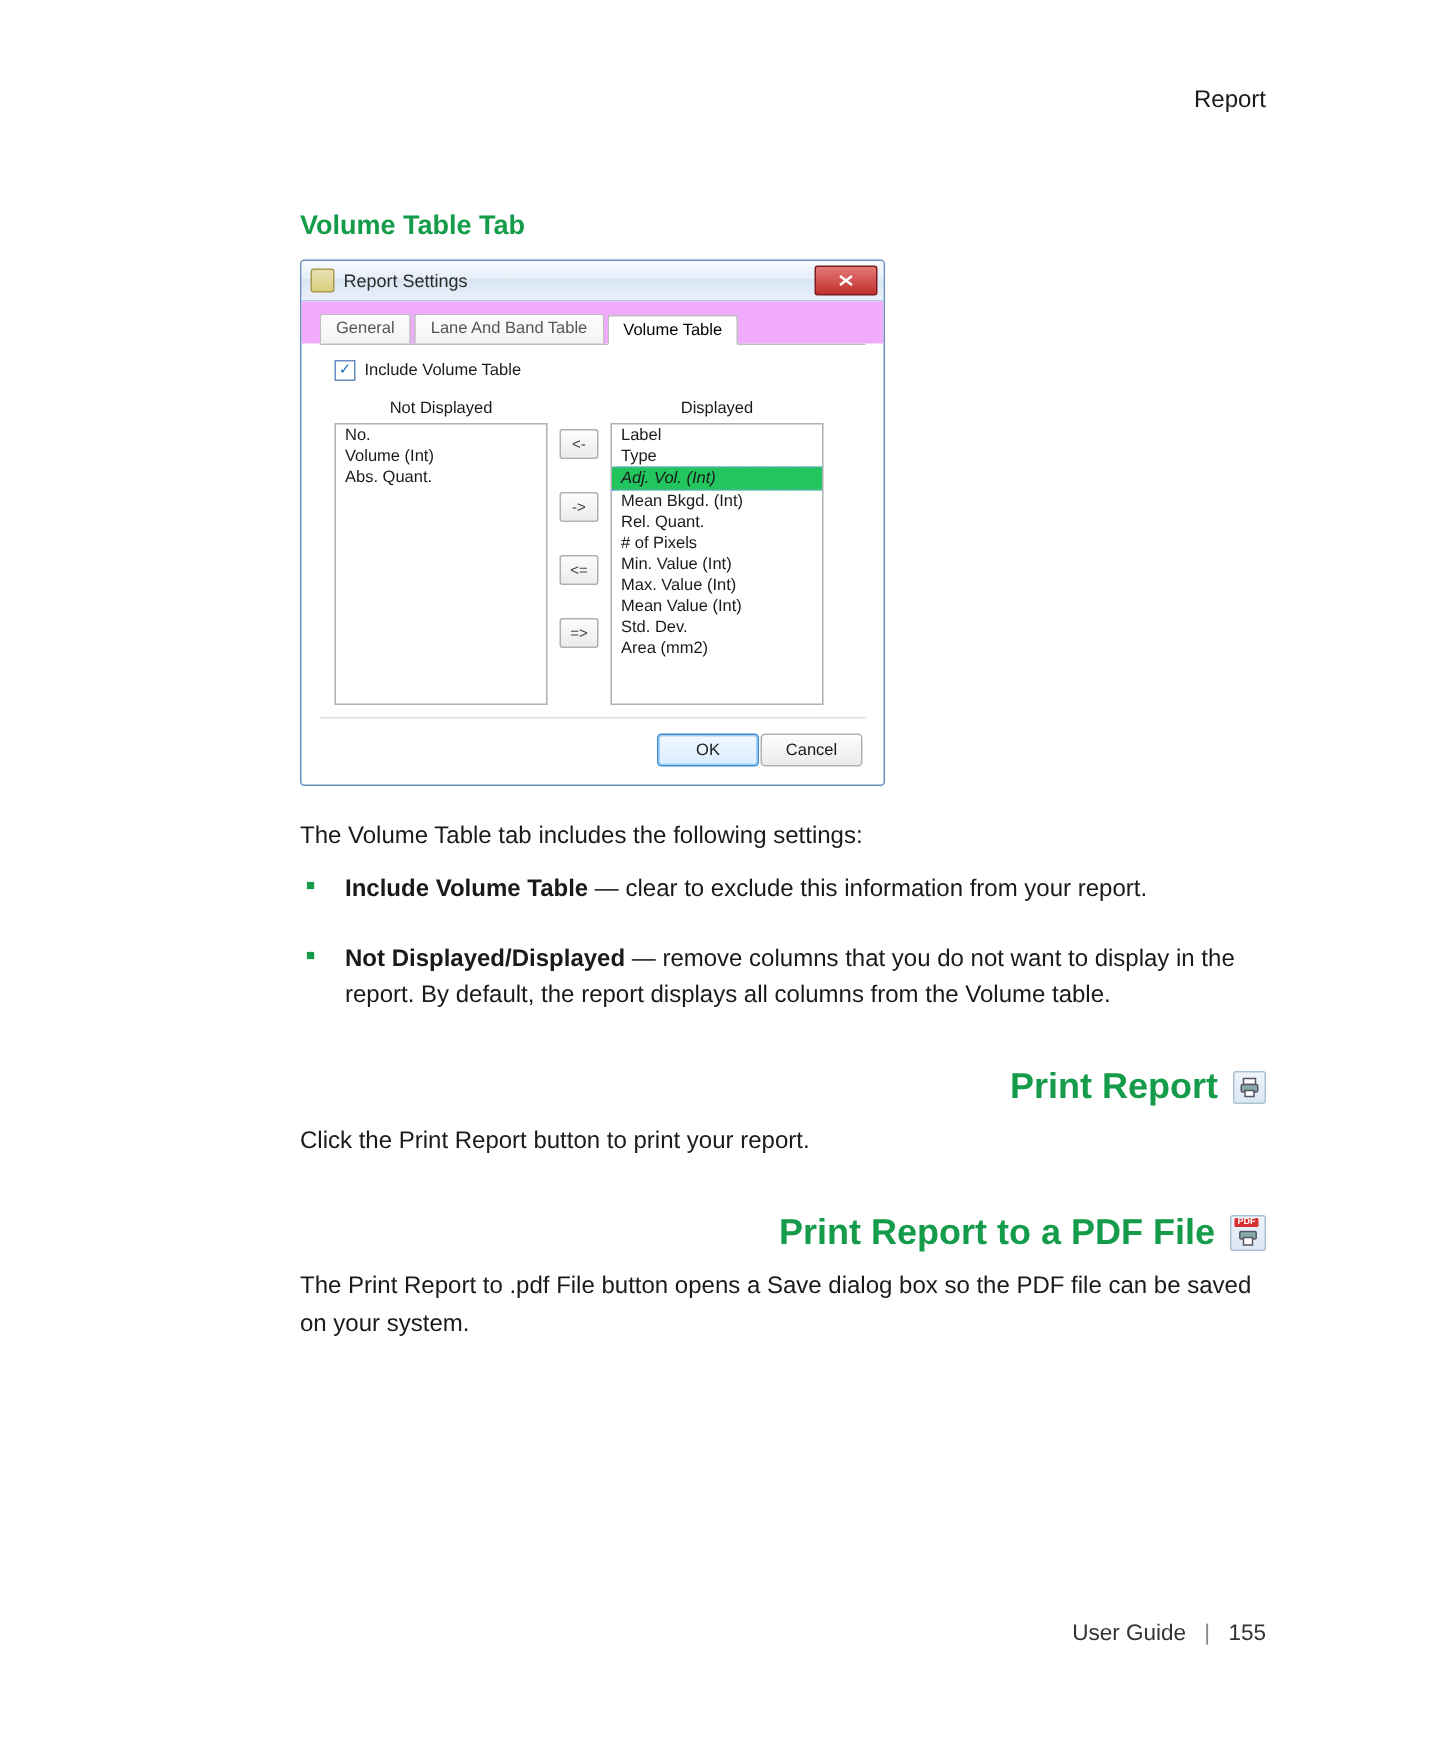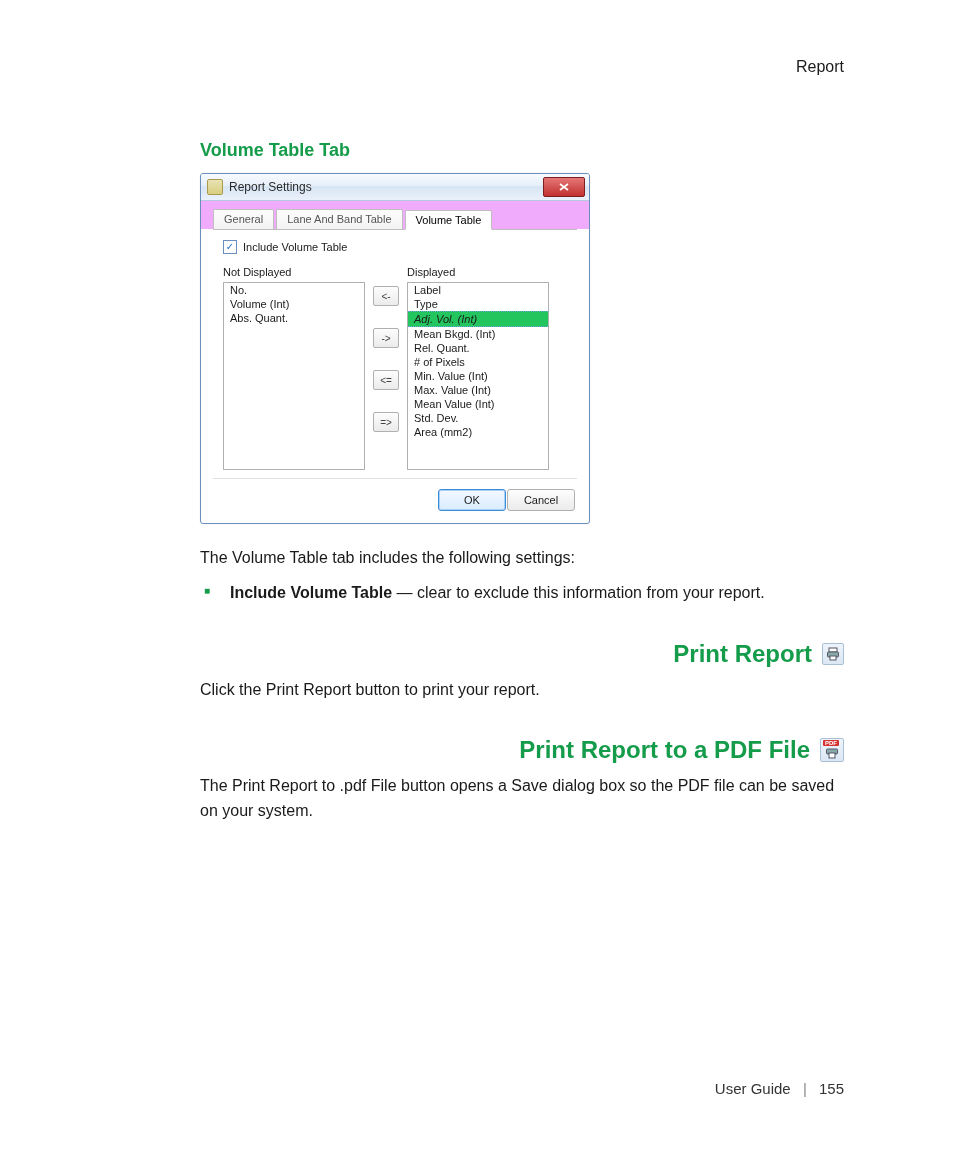"Not Displayed" .col-label { text-align: none -> center }
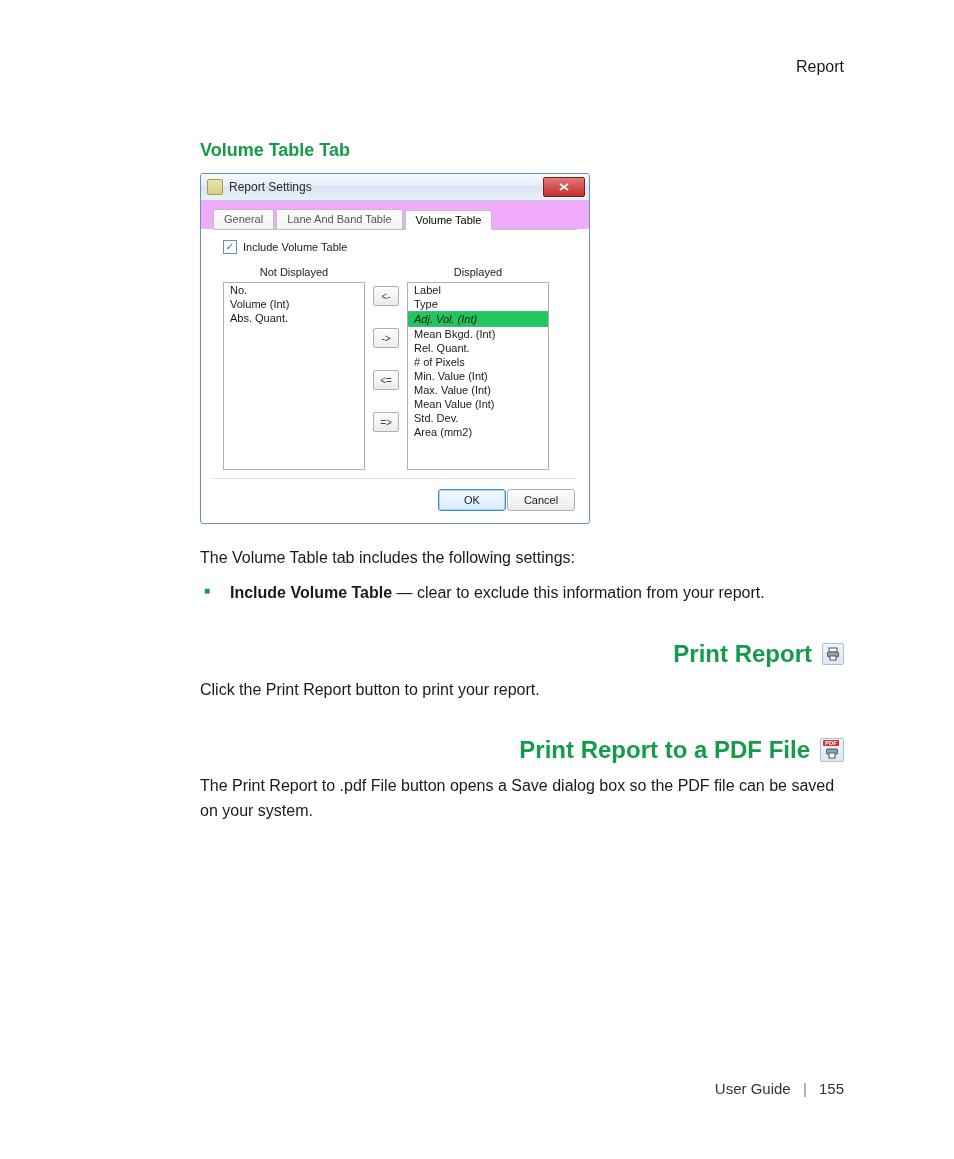"Not Displayed/Displayed — remove columns" li { html: none -> <li><span>Not Displayed/Displayed</span><span> — remove columns that you do not want to display in the report. By default, the report displays all columns from the Volume table.</span></li> }
